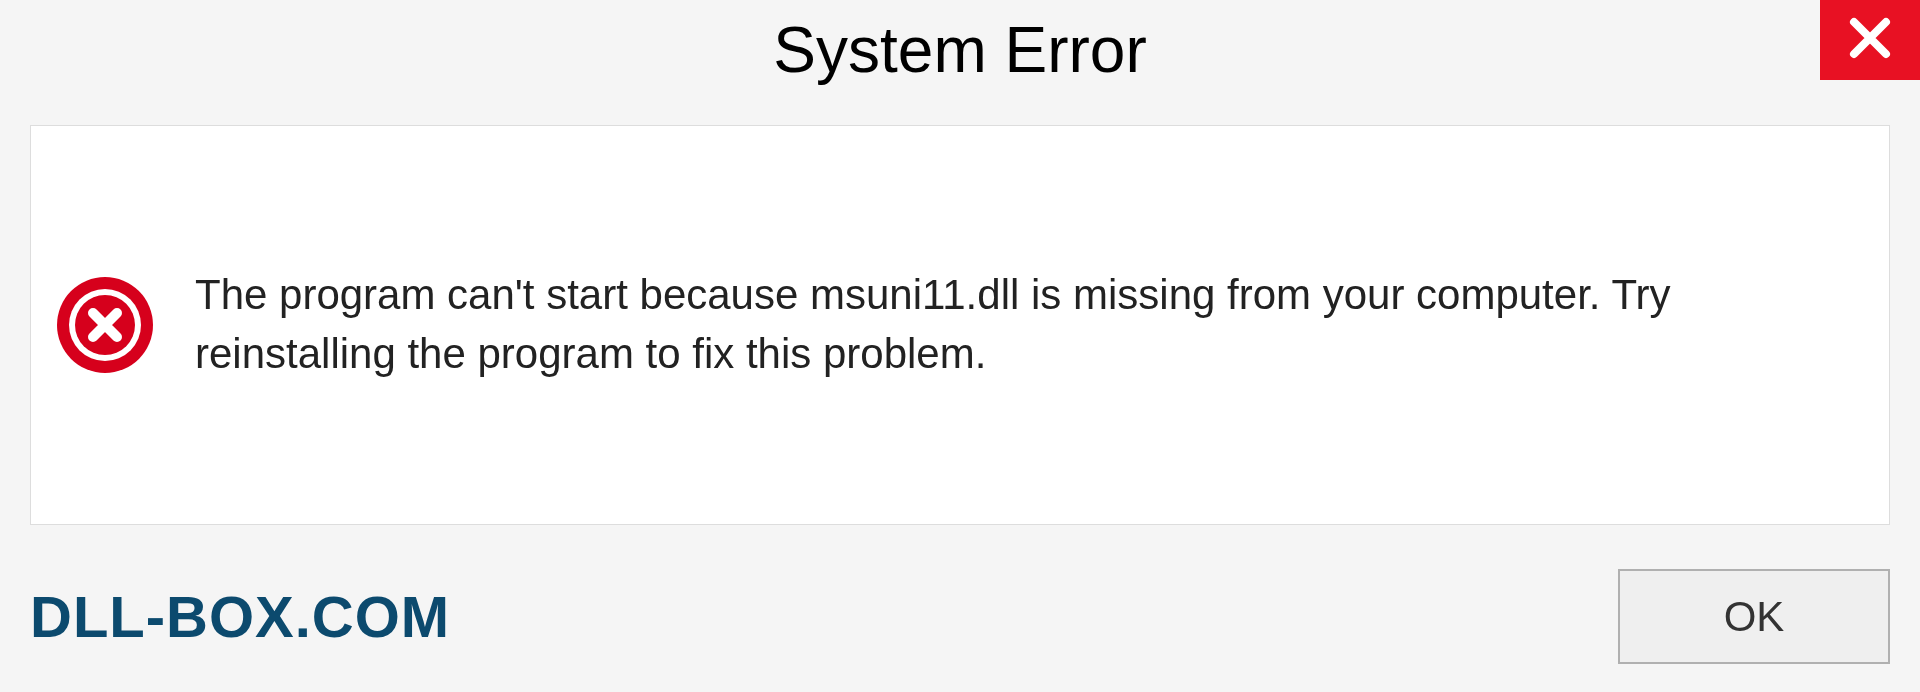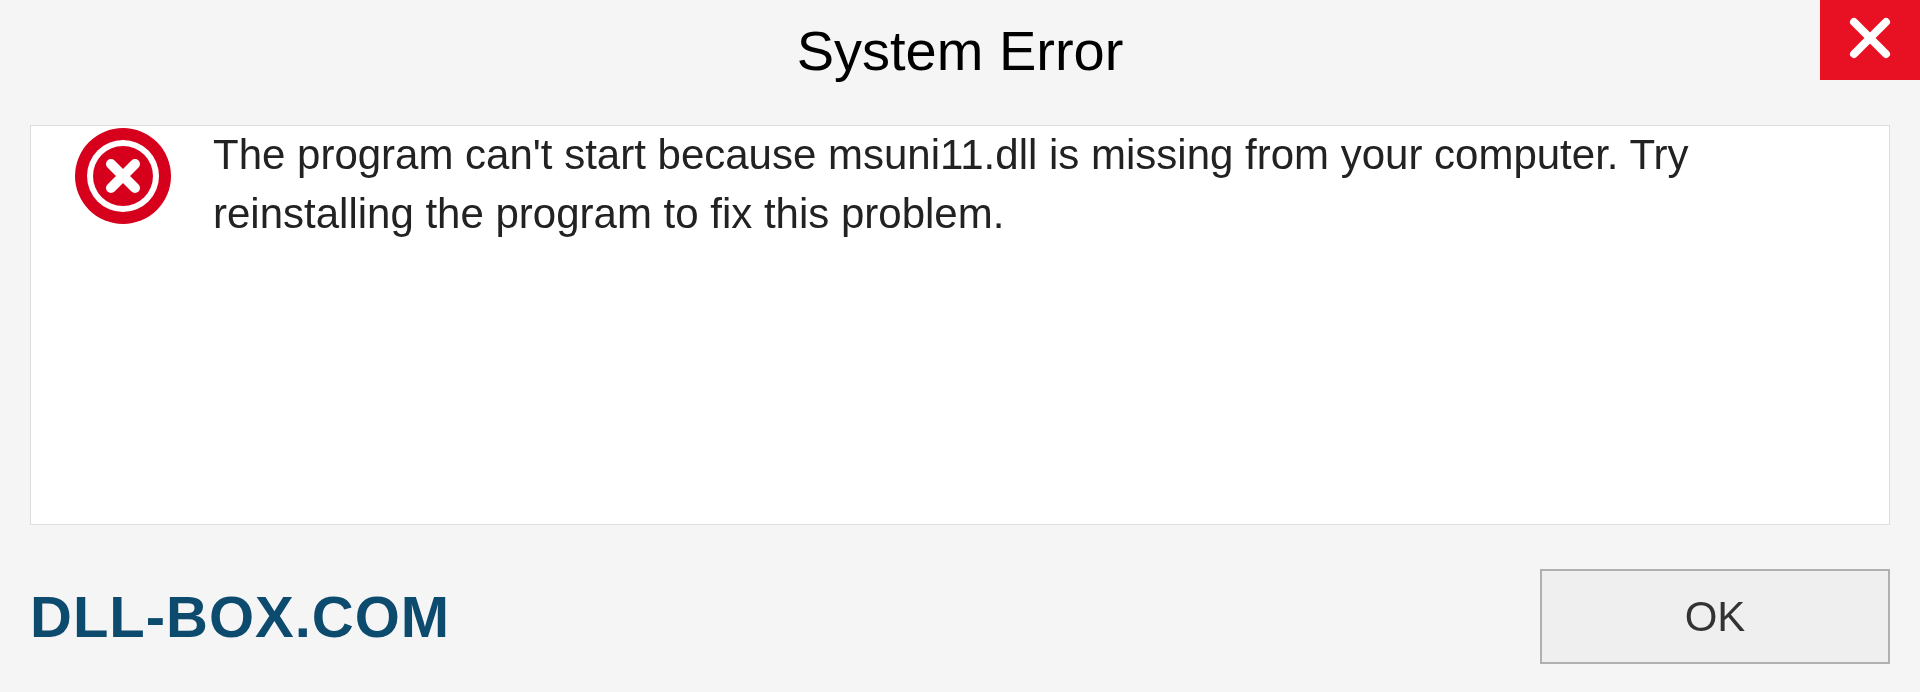"System Error" .title-text { font-size: 56px -> 64px }
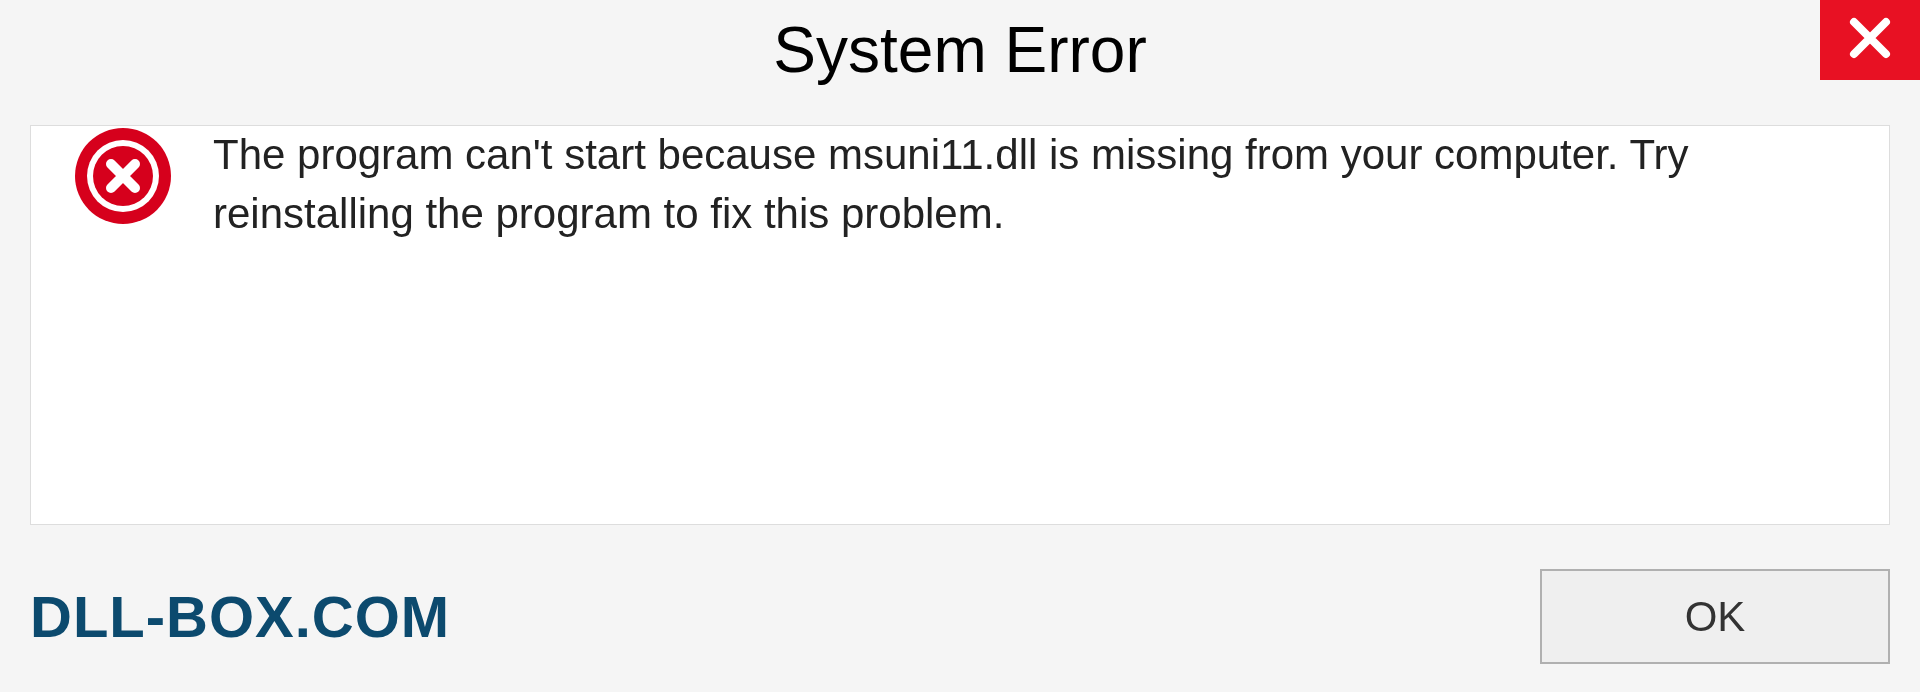"The program can't start because" .content-box { align-items: flex-start -> center; padding: 0 42px -> 0 24px }
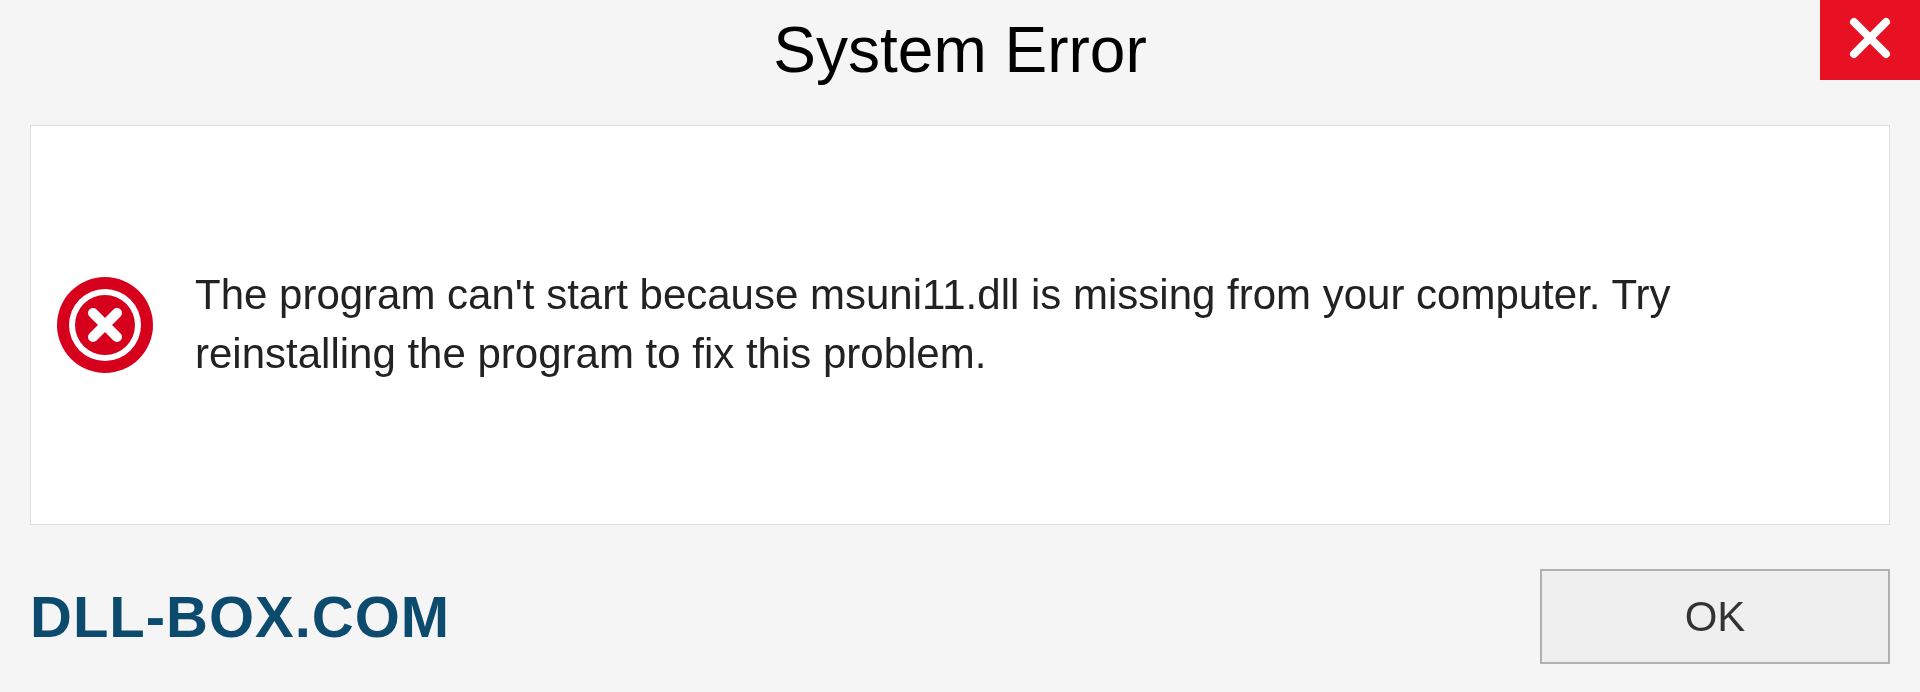"OK" .ok-btn { width: 350px -> 272px }
